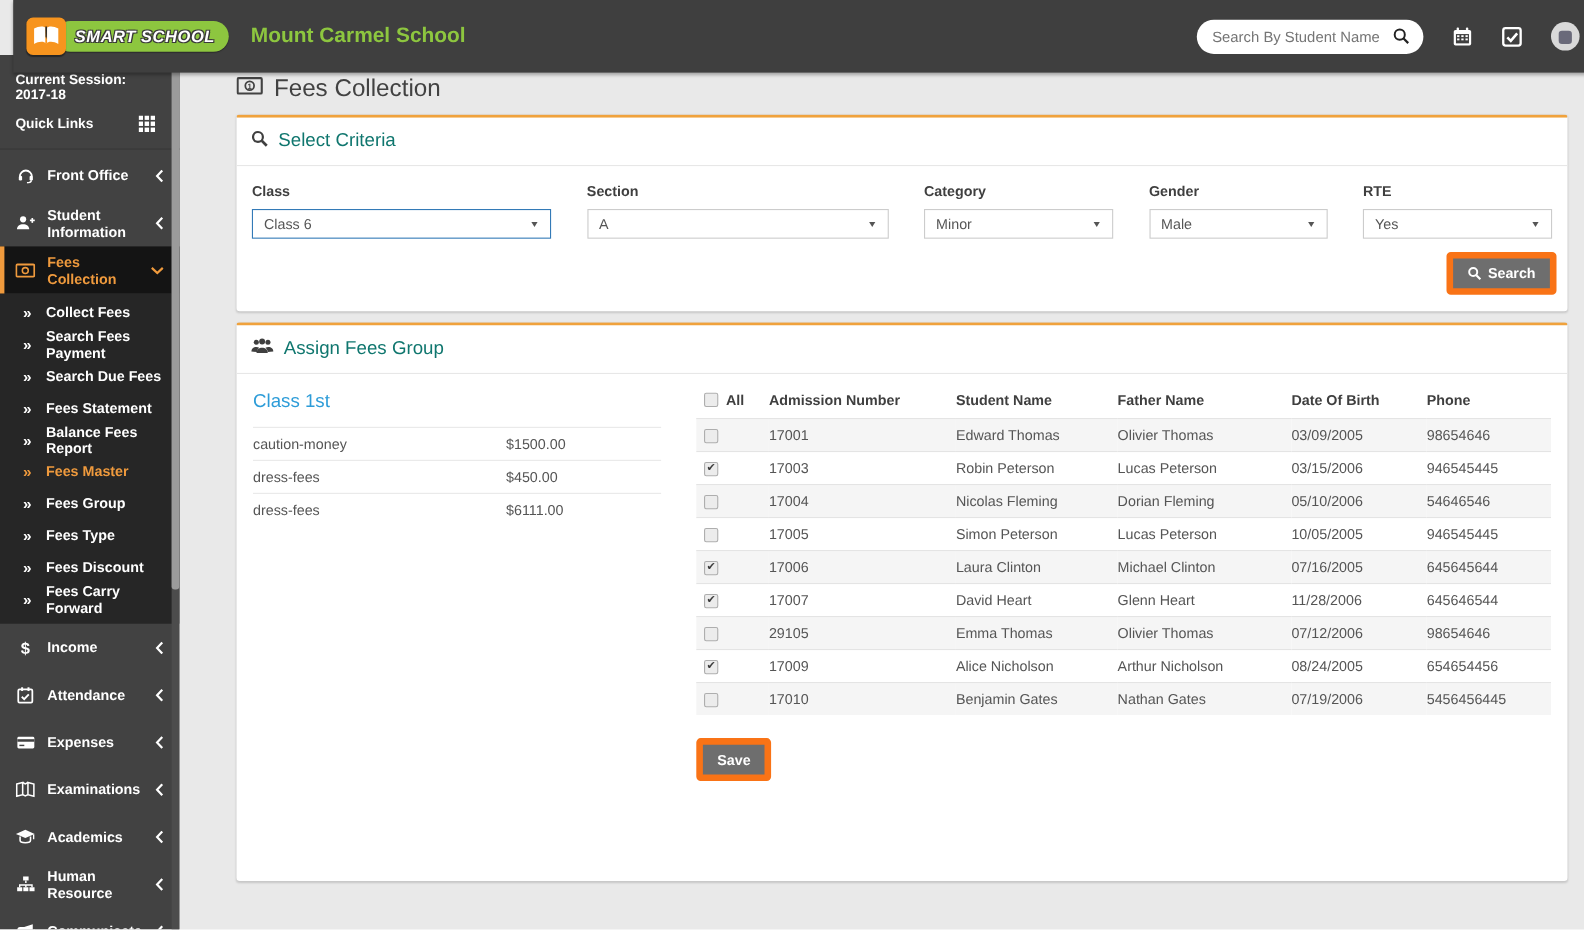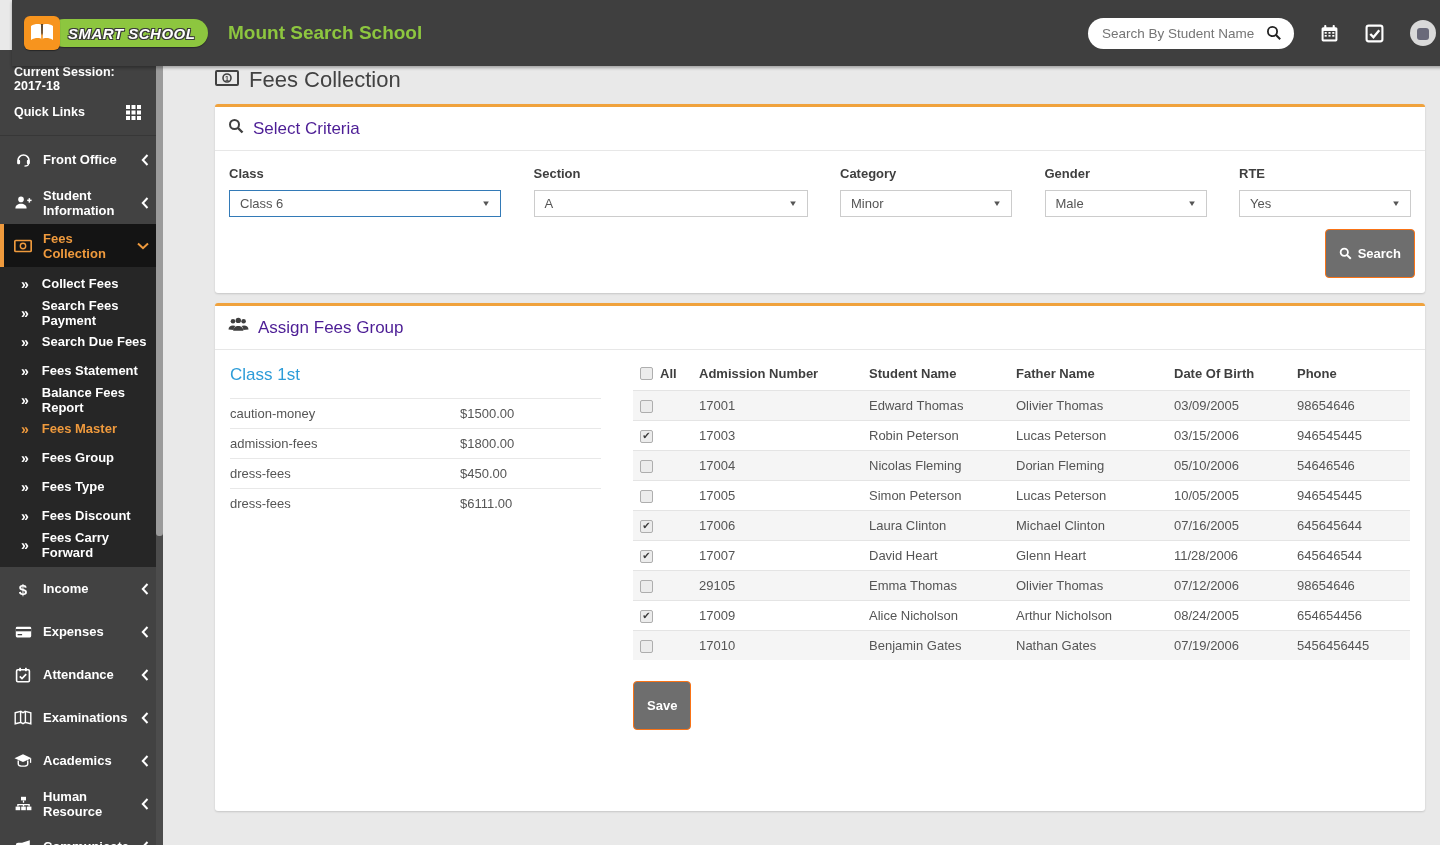"Mount Search School" div.school-name { text: Search -> Carmel }
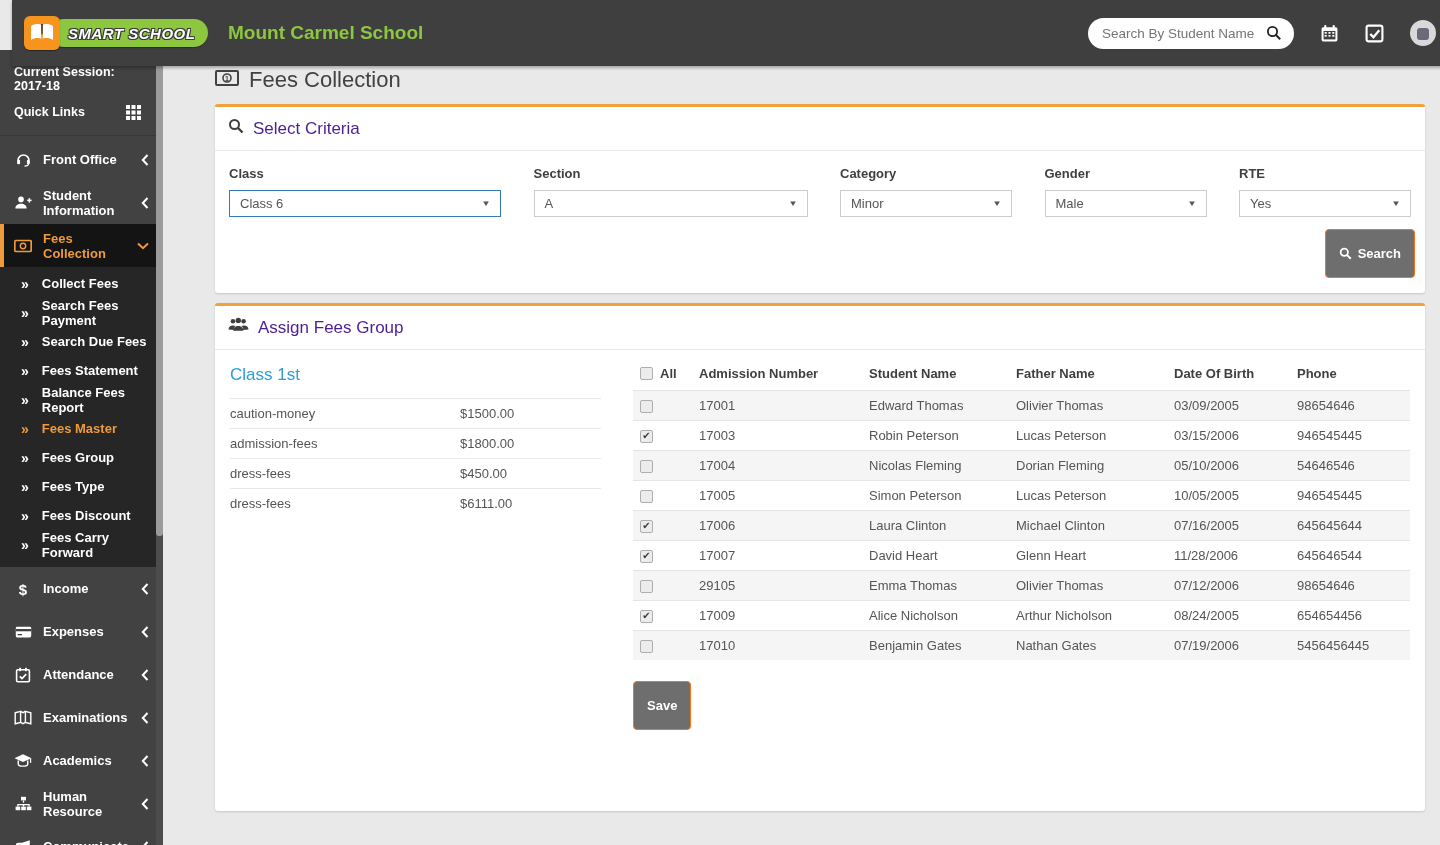"Select Criteria" .card-header { align-items: center -> flex-start; color: #4c1d95 -> #0f766e }
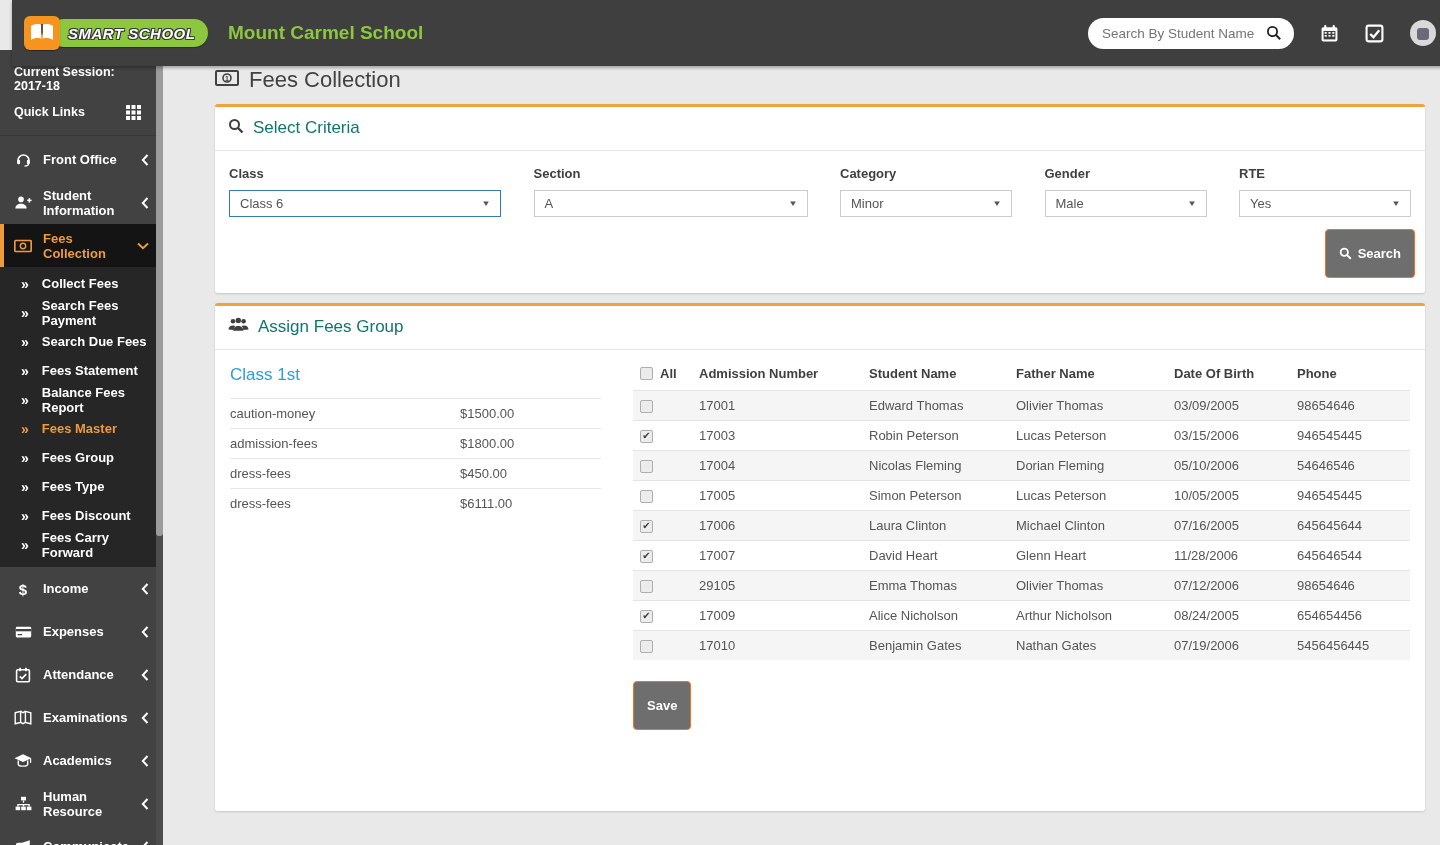"Search" .btn { border: 1px solid #f97316 -> 6px solid #f97316; padding: 16px 13px -> 6px 13px }
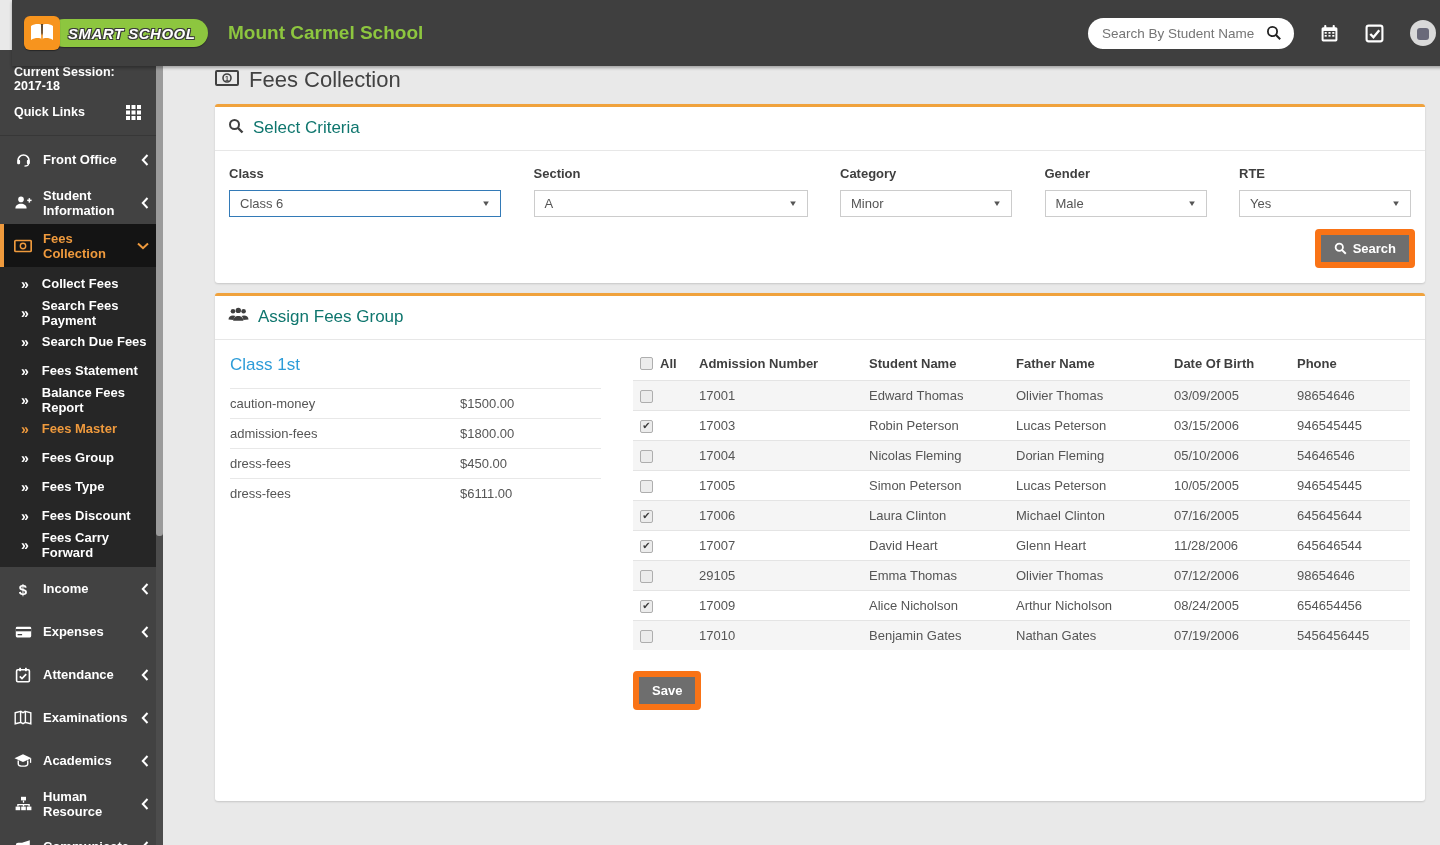"admission-fees" div.fee-row { html: <div> <span>admission-fees</span> <span>$1800.00</span> </div> -> none }
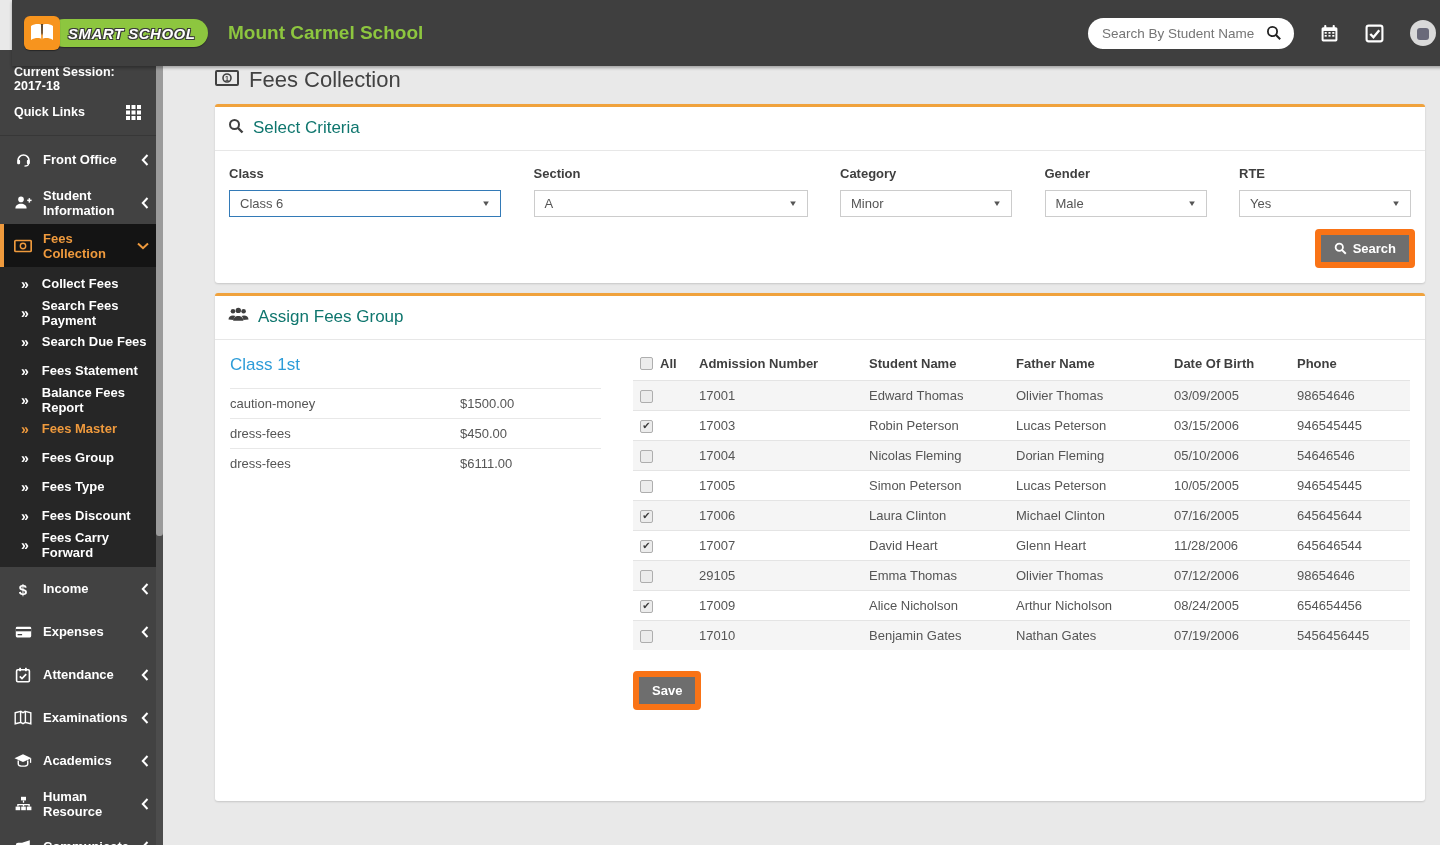"Expenses" div.menu-item { order: before "Attendance" -> after "Attendance" }
